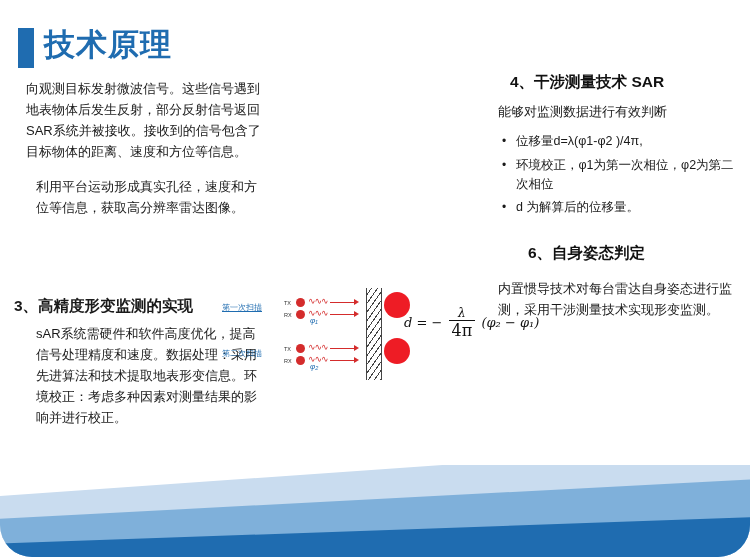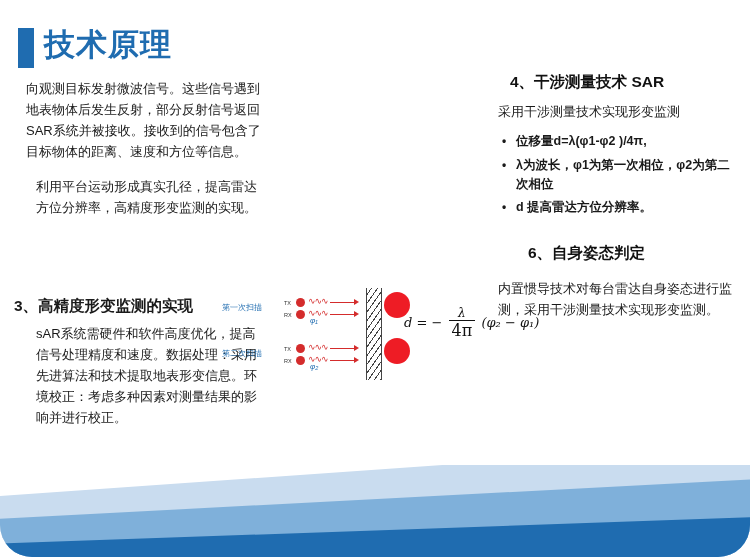"采用干涉测量技术实现形变监测" p.r-body { text: 采用干涉测量技术实现形变监测 -> 能够对监测数据进行有效判断 }
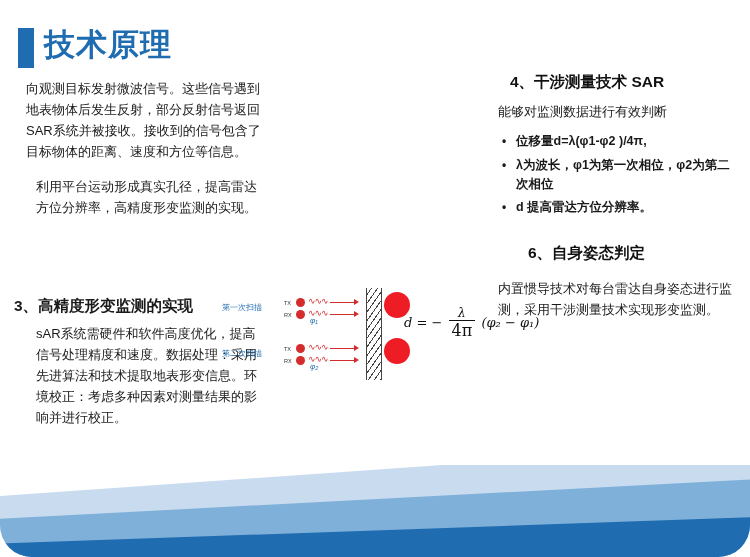"位移量d=λ(φ1-φ2 )/4π," ul.bullets li { font-weight: bold -> none }
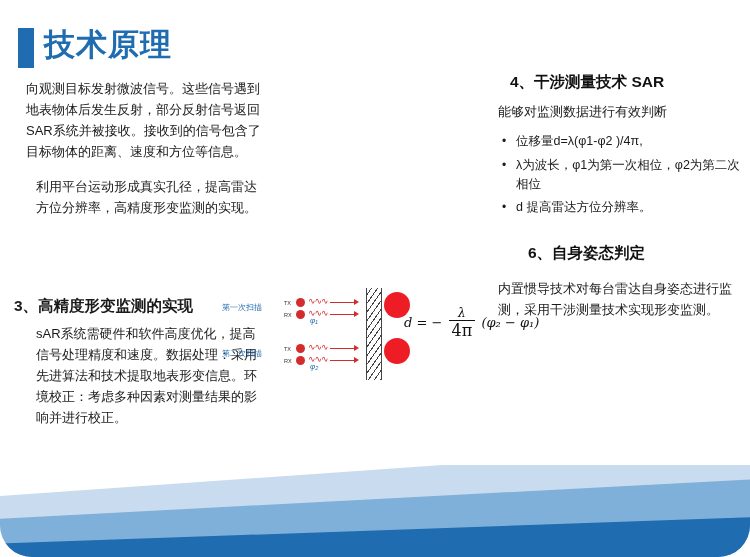"λ为波长，φ1为第一次相位，φ2为第二次相位" li { text: λ为波长 -> 环境校正 }
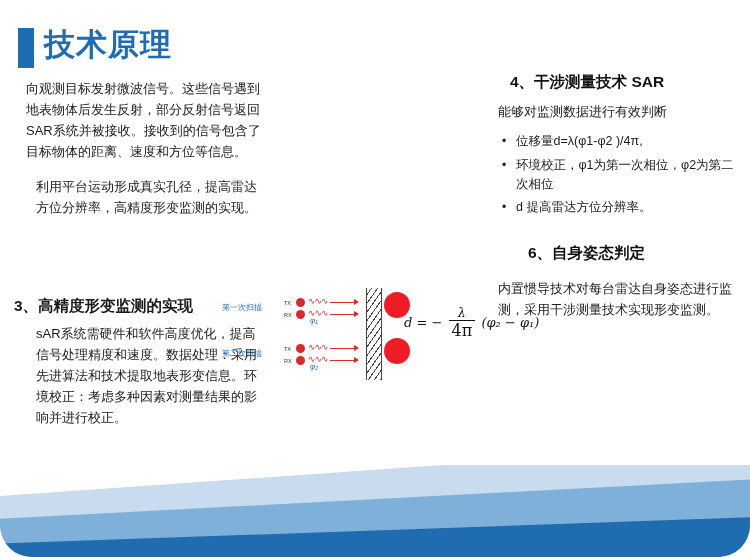"利用平台运动形成真实孔径，提高雷达方位分辨率，高精度形变监测的实现。" p.sec-body { text: 提高雷达方位分辨率，高精度形变监测的实现 -> 速度和方位等信息，获取高分辨率雷达图像 }
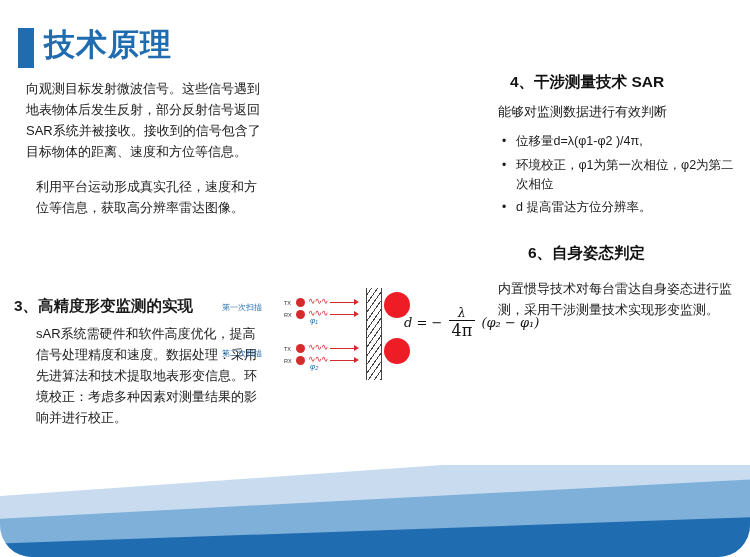"d 提高雷达方位分辨率。" li { text: 提高雷达方位分辨率 -> 为解算后的位移量 }
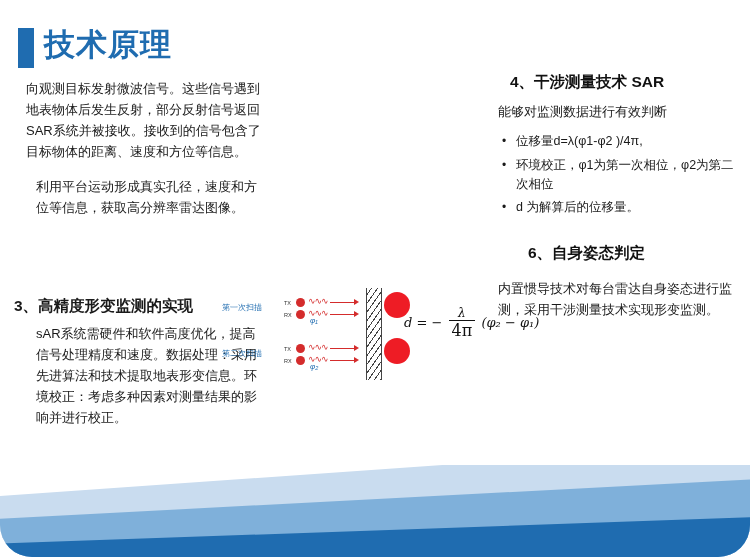"第一次扫描" .scan1 { text-decoration: none -> underline }
